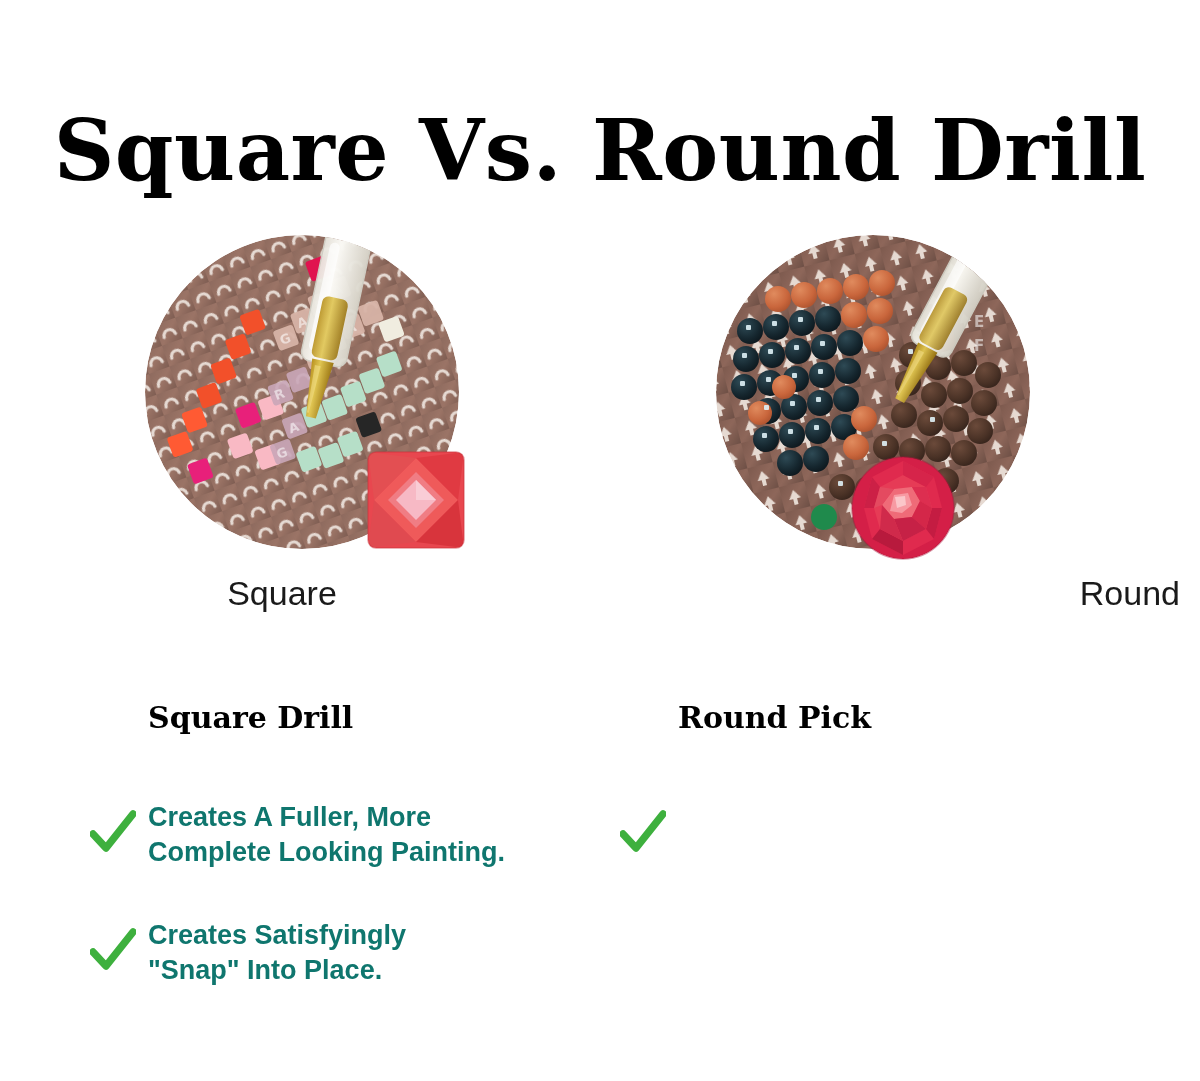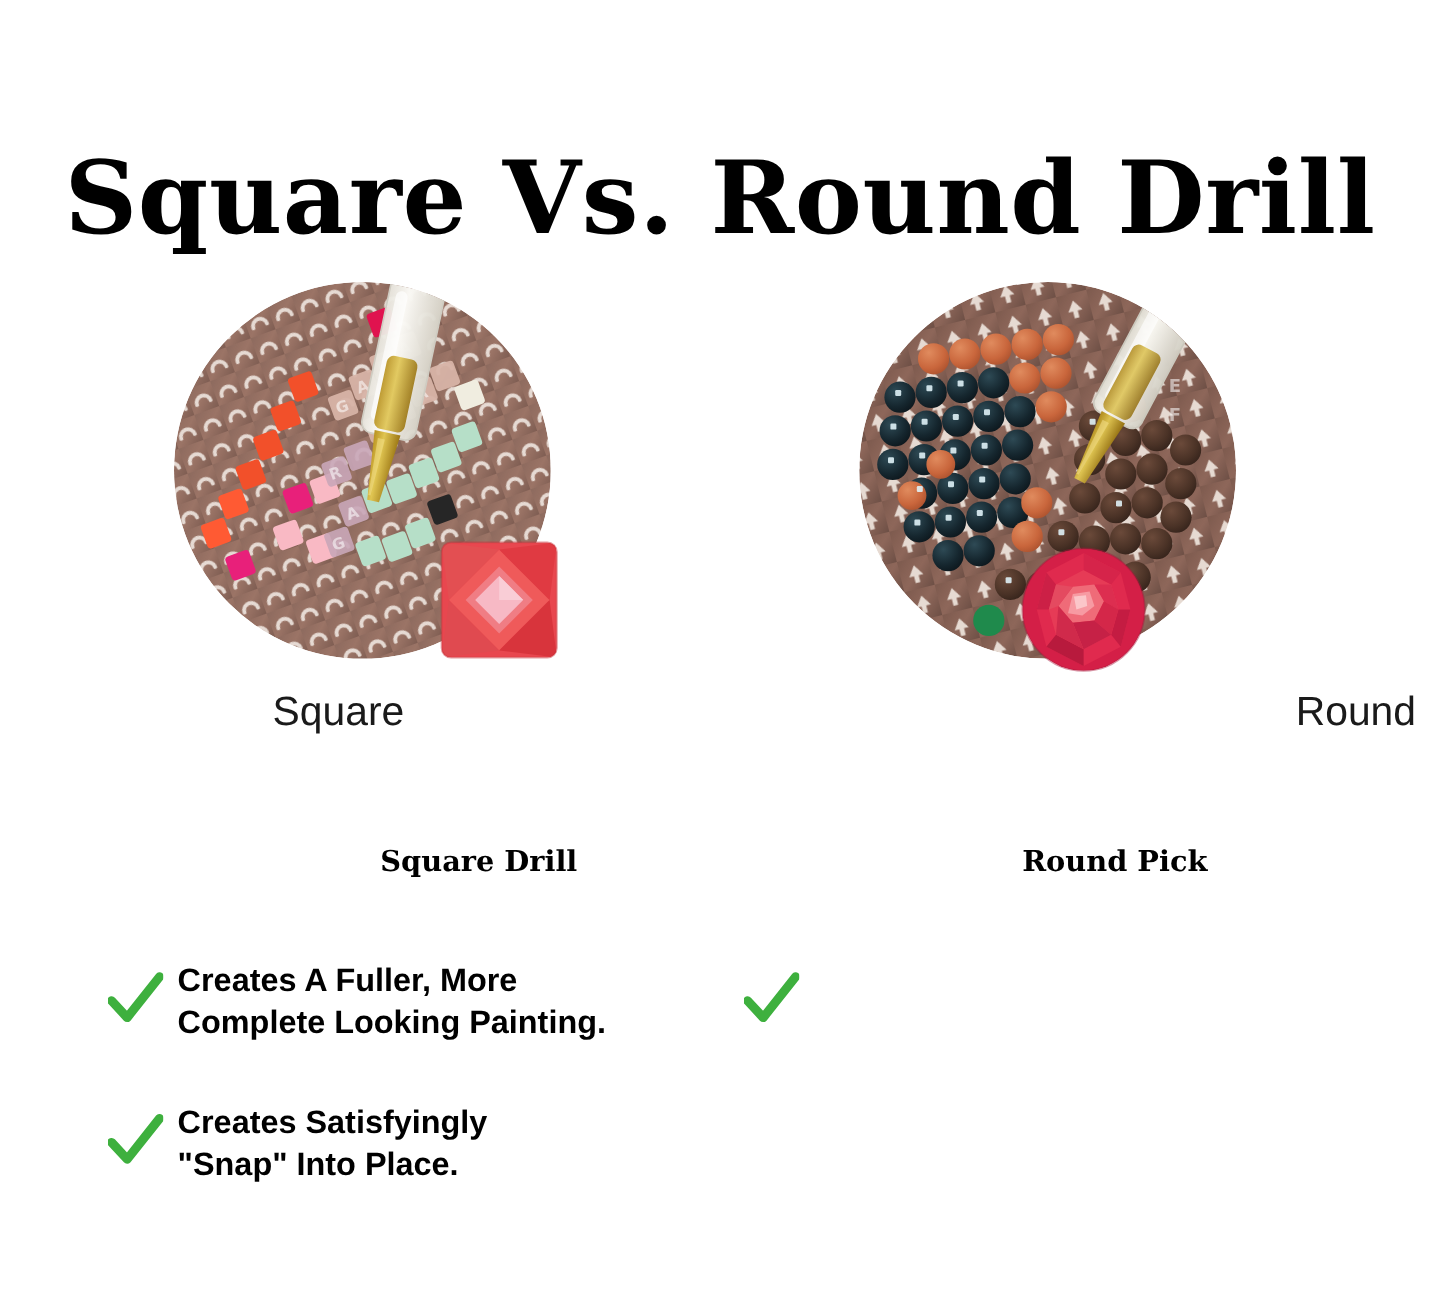"Square Vs. Round Drill" #page-title { top: 59px -> 45px }
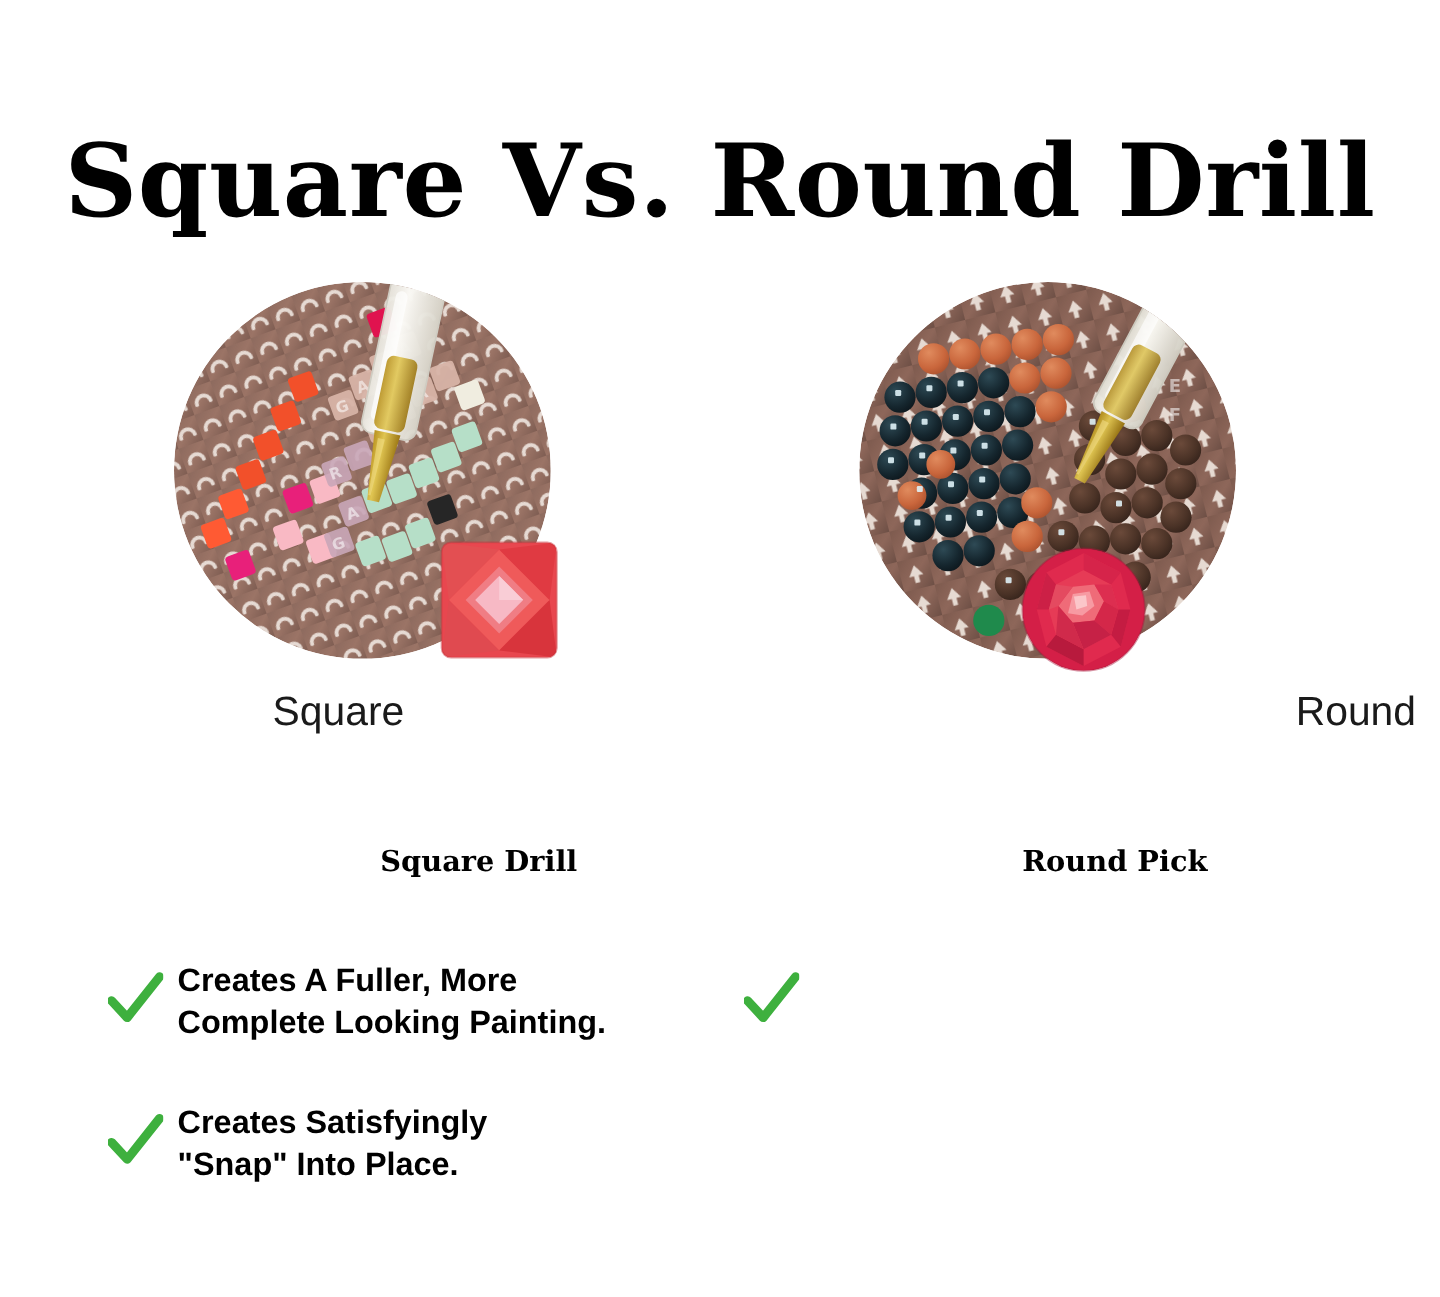"Square Drill" .col-heading { font-size: 24px -> 30px; text-align: center -> none }
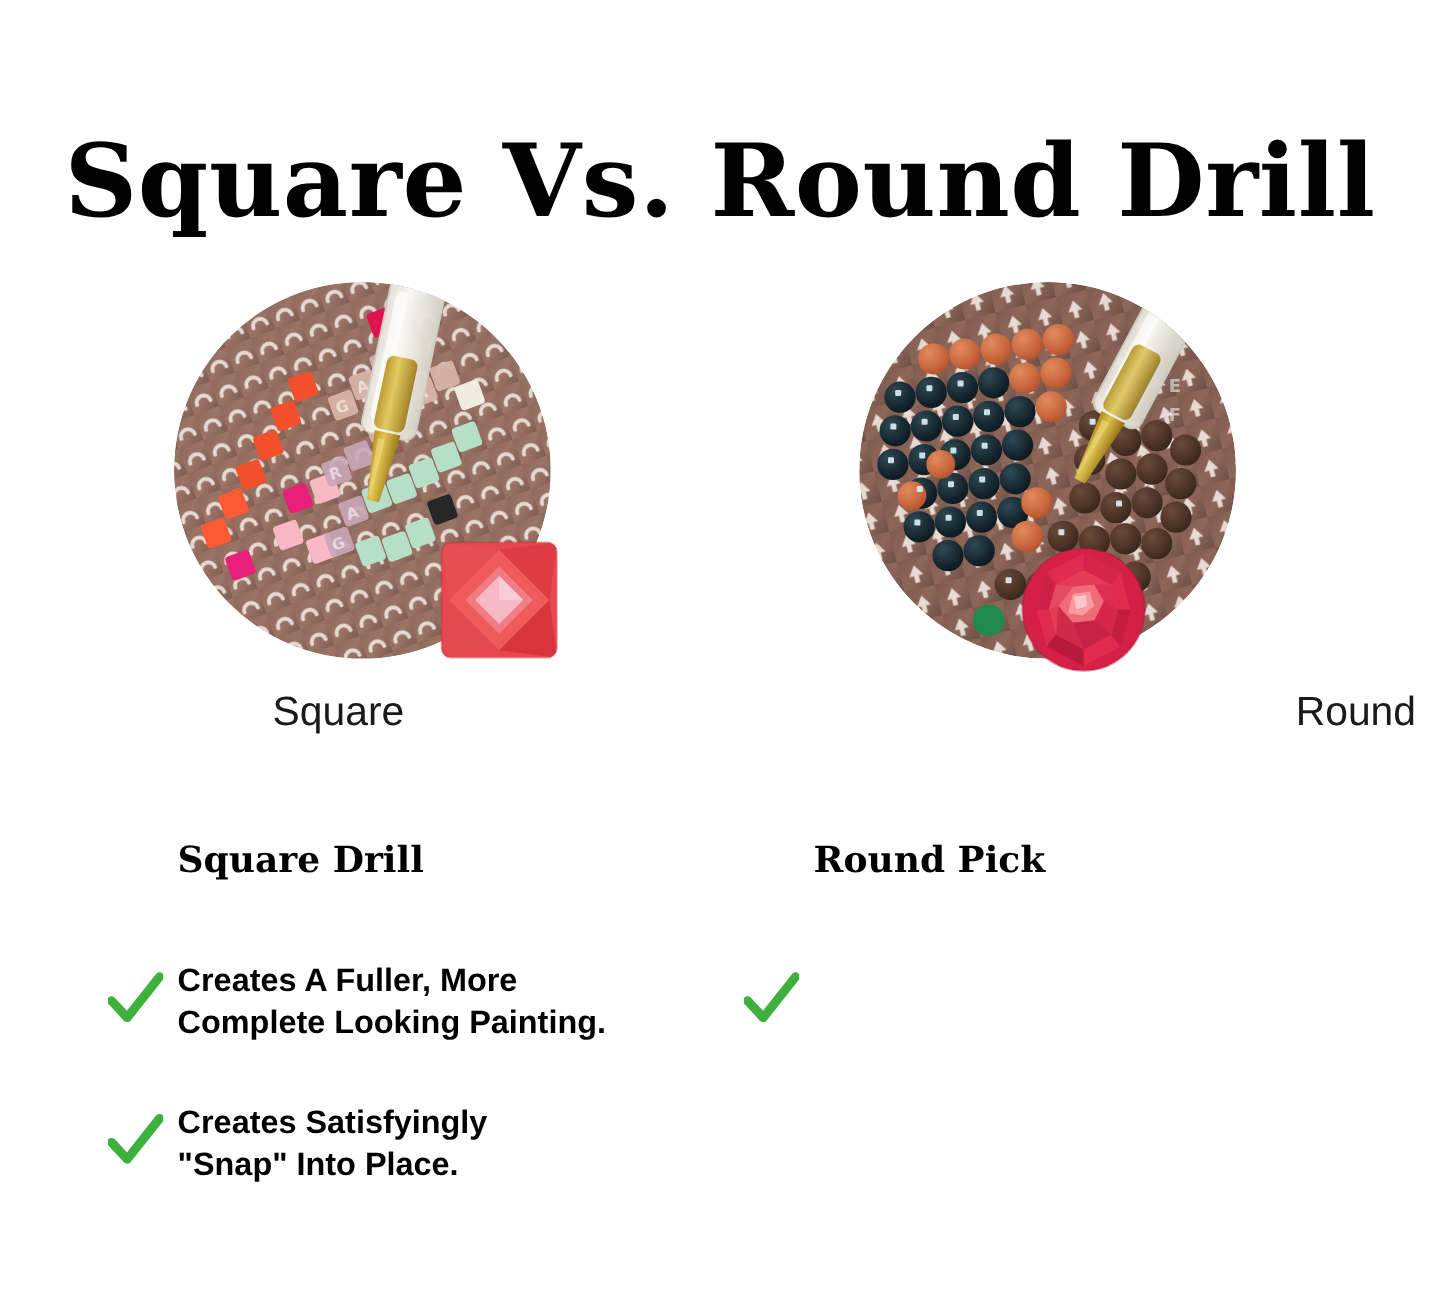"Creates A Fuller, More" .bullet-text { color: #000000 -> #0f766e }
